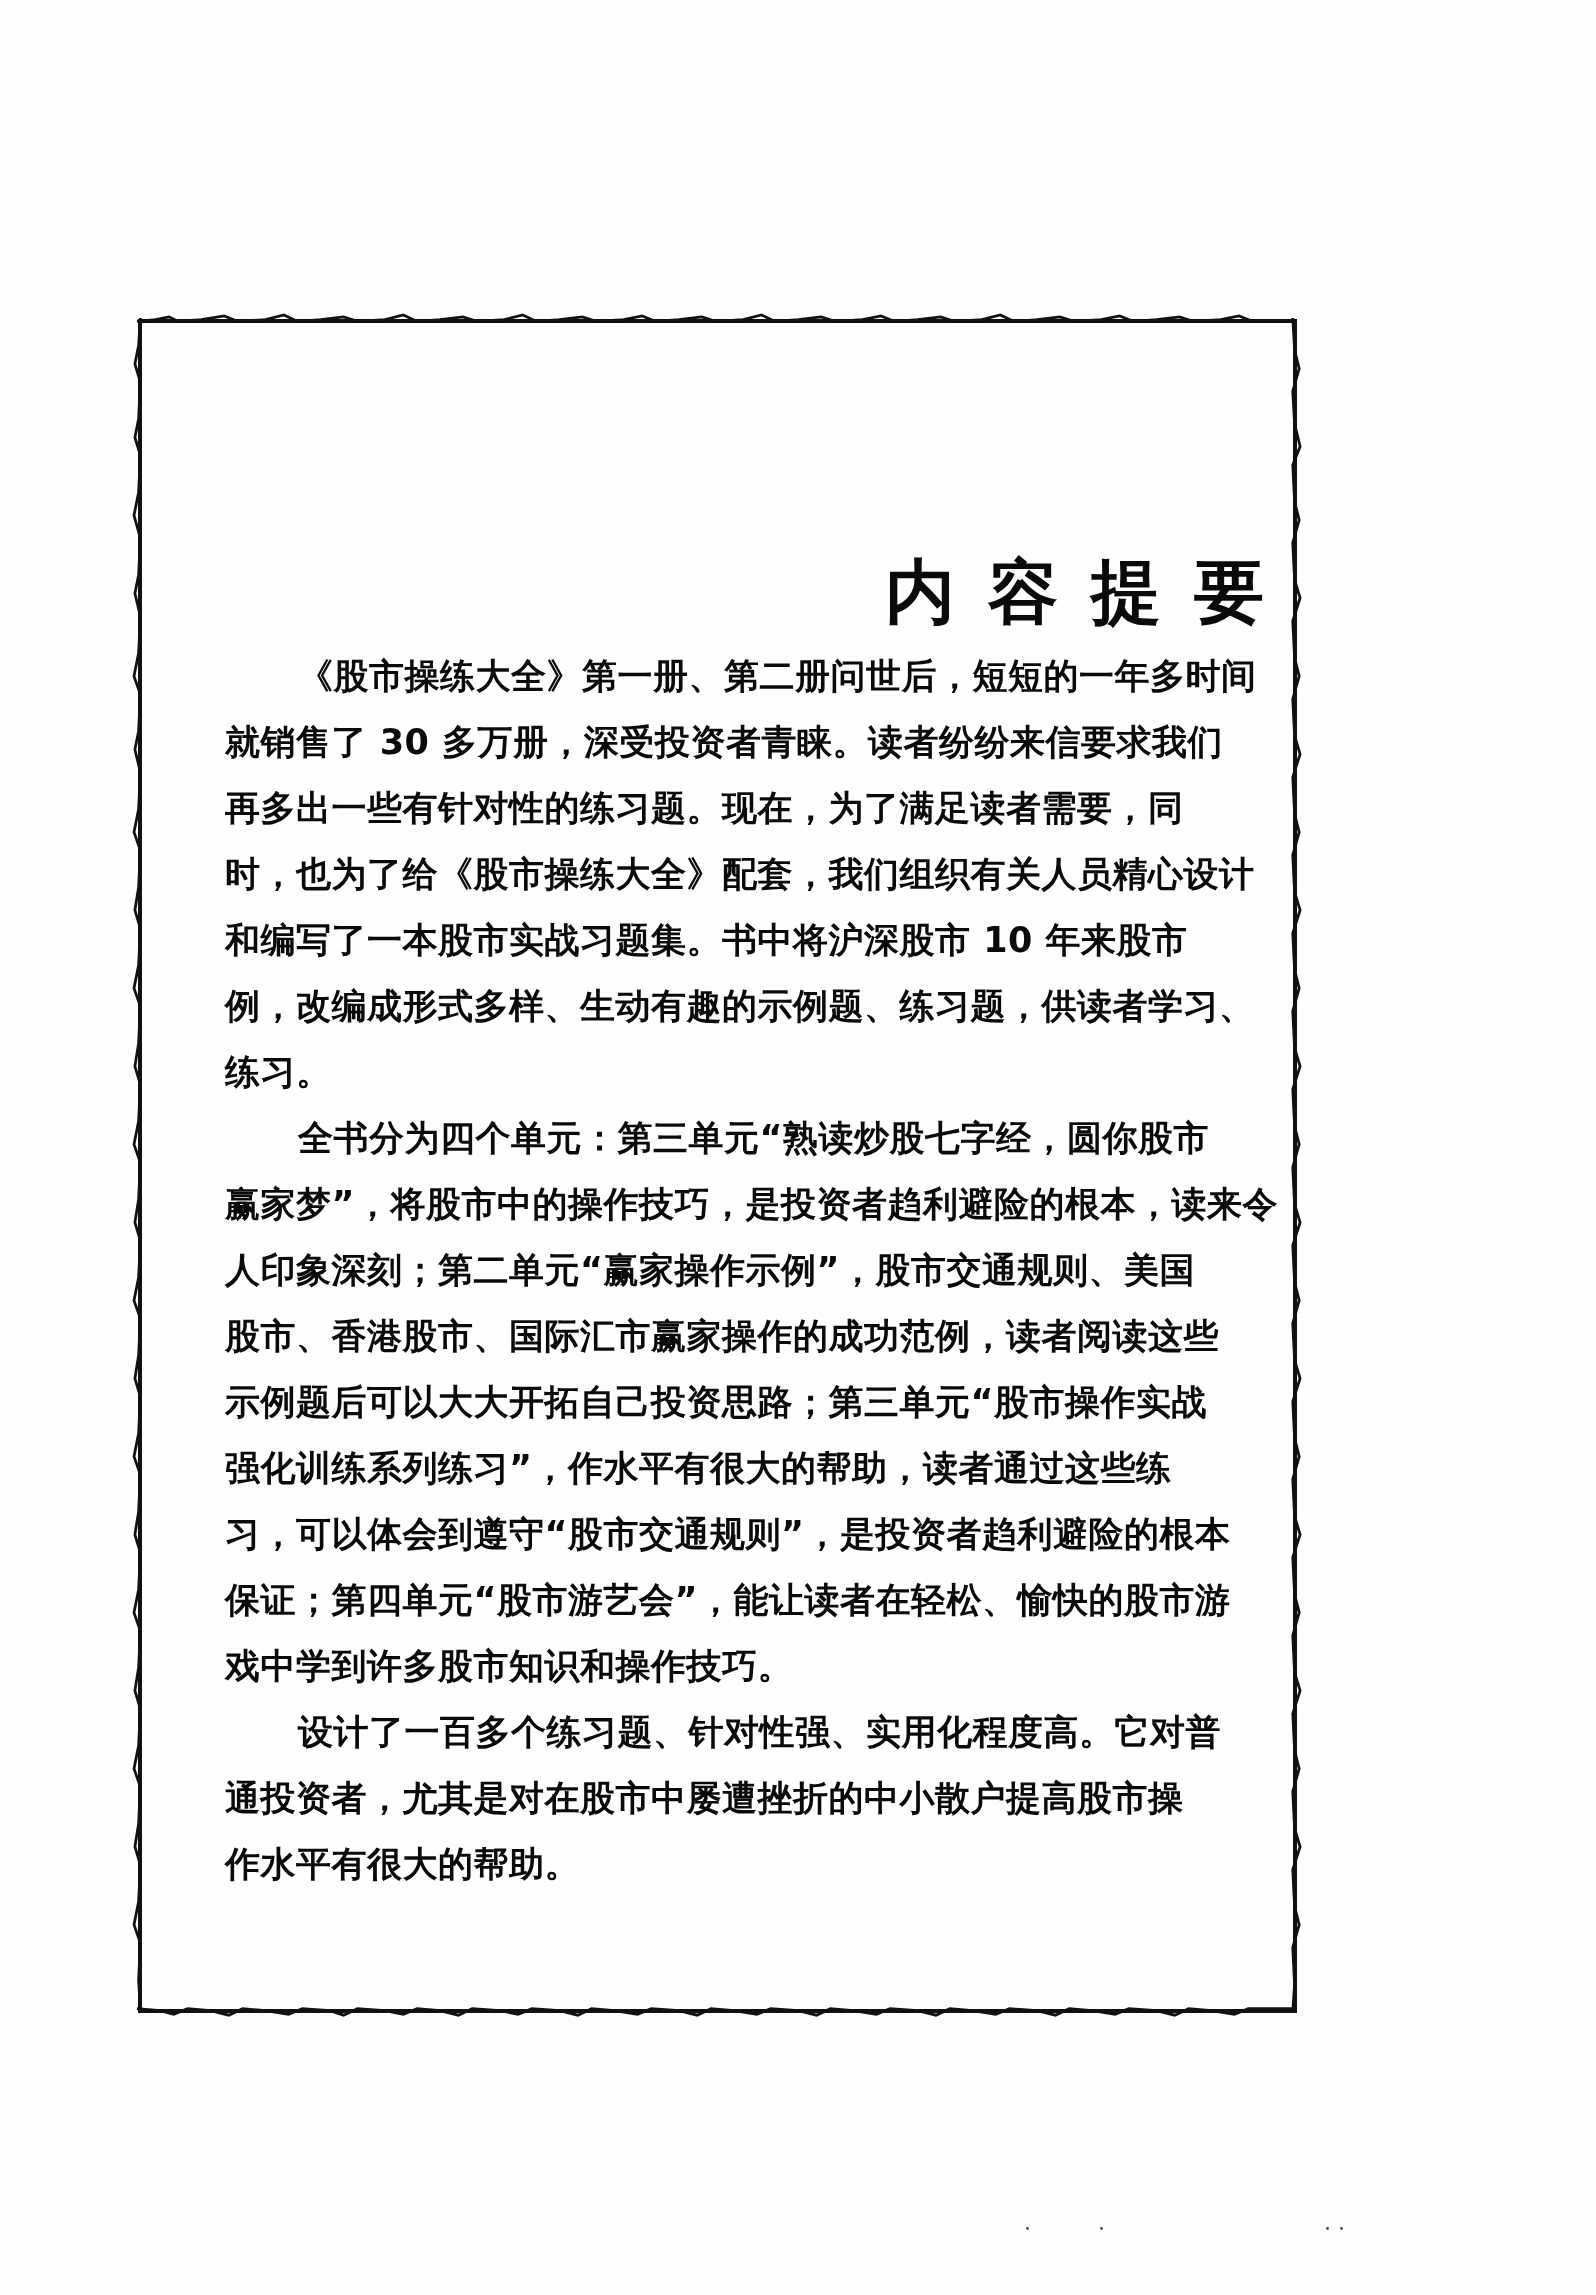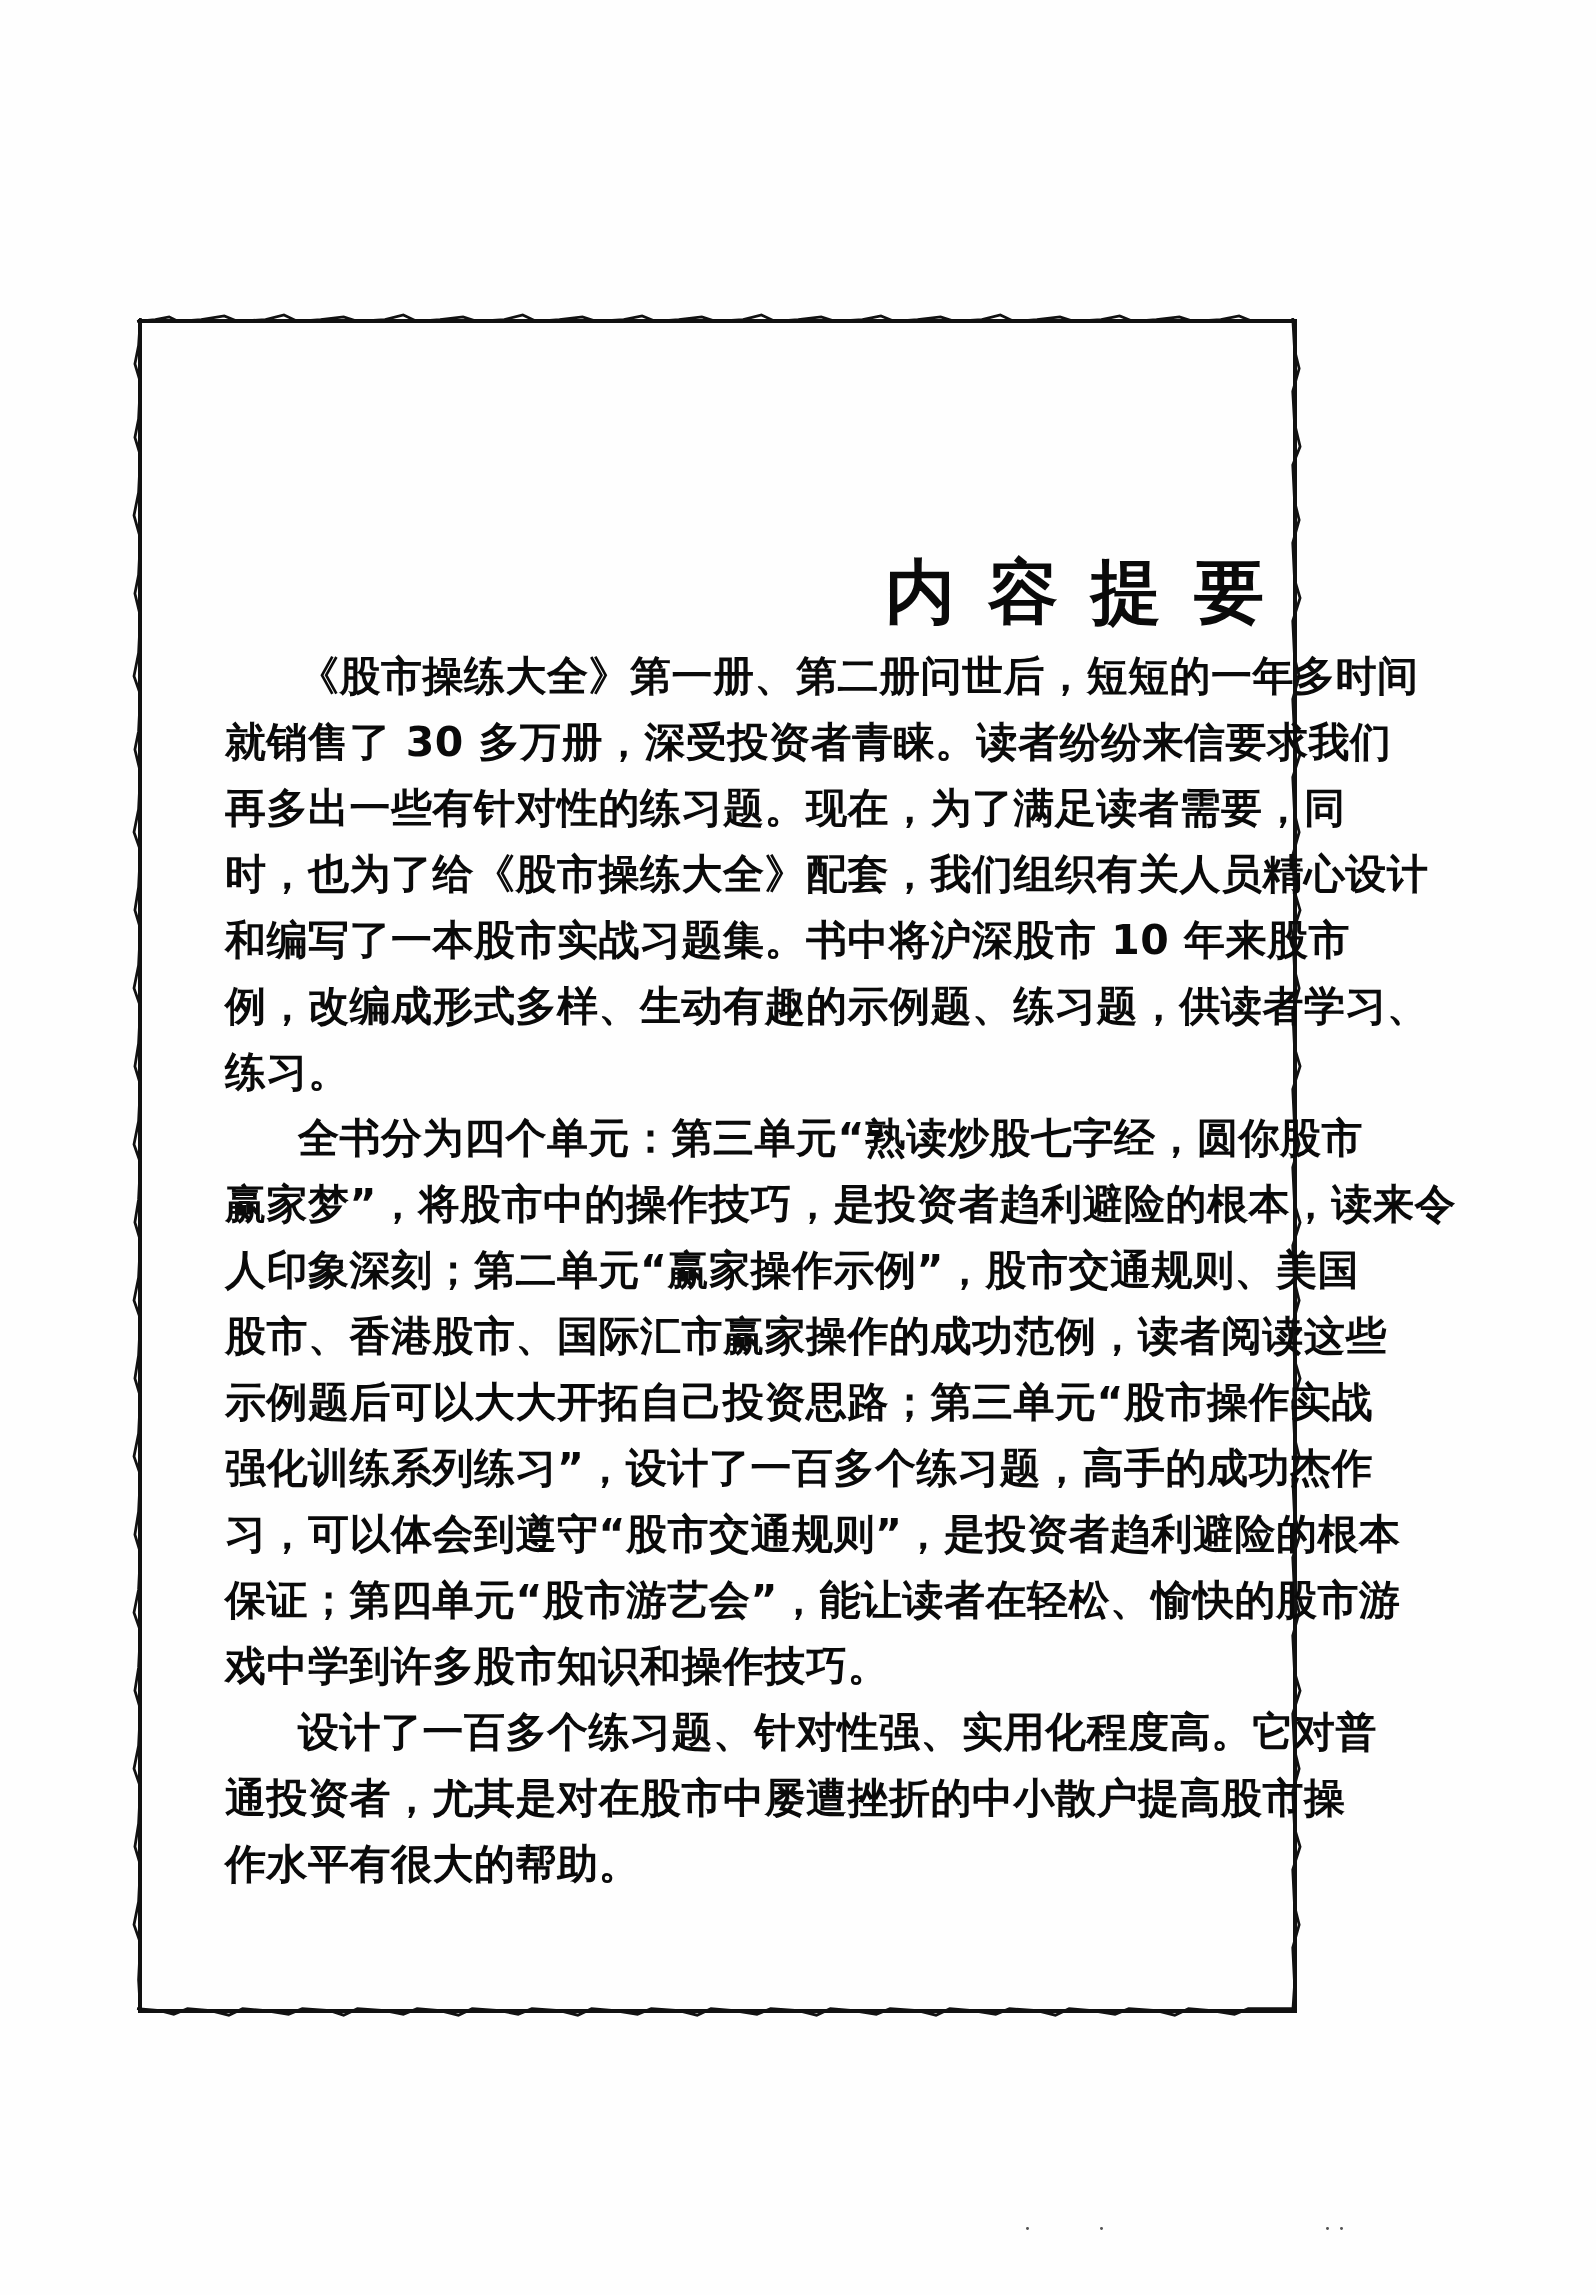"《股市操练大全》第一册、第二册问世后，短短的一年多时间" .para { font-size: 41px -> 35px }
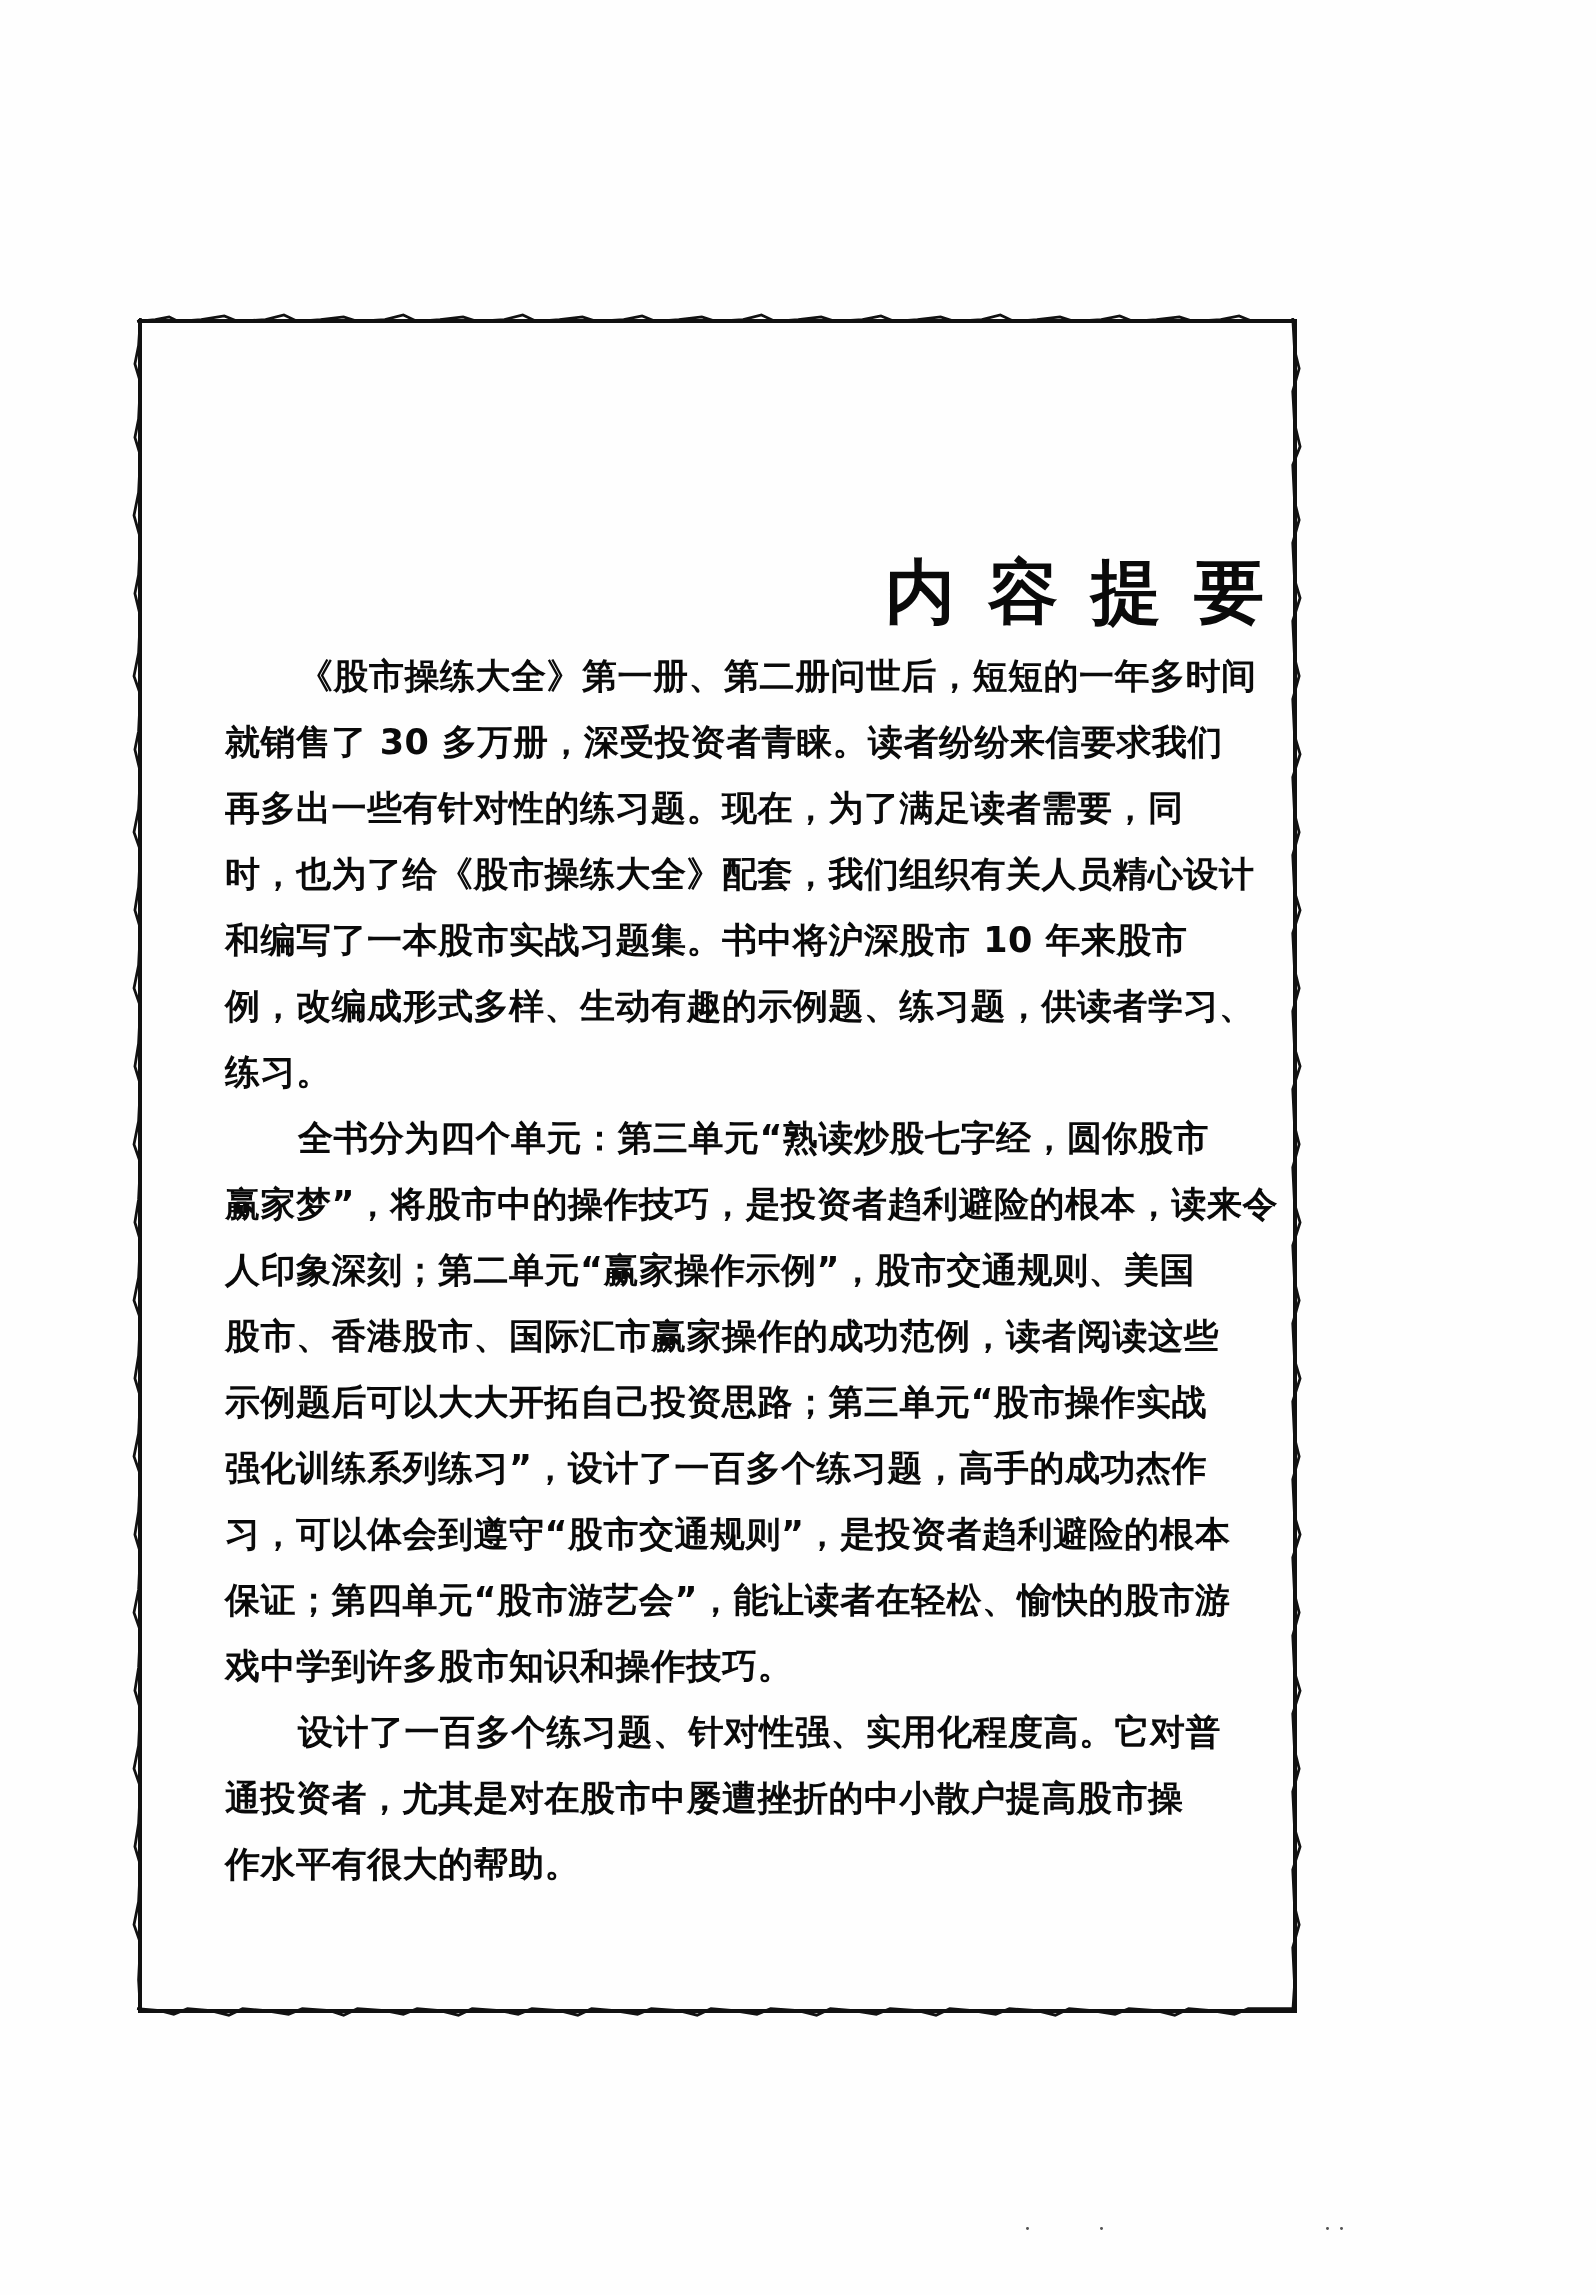"强化训练系列练习”，设计了一百多个练习题，高手的成功杰作" span.line { text: 设计了一百多个练习题，高手的成功杰作 -> 作水平有很大的帮助，读者通过这些练 }
